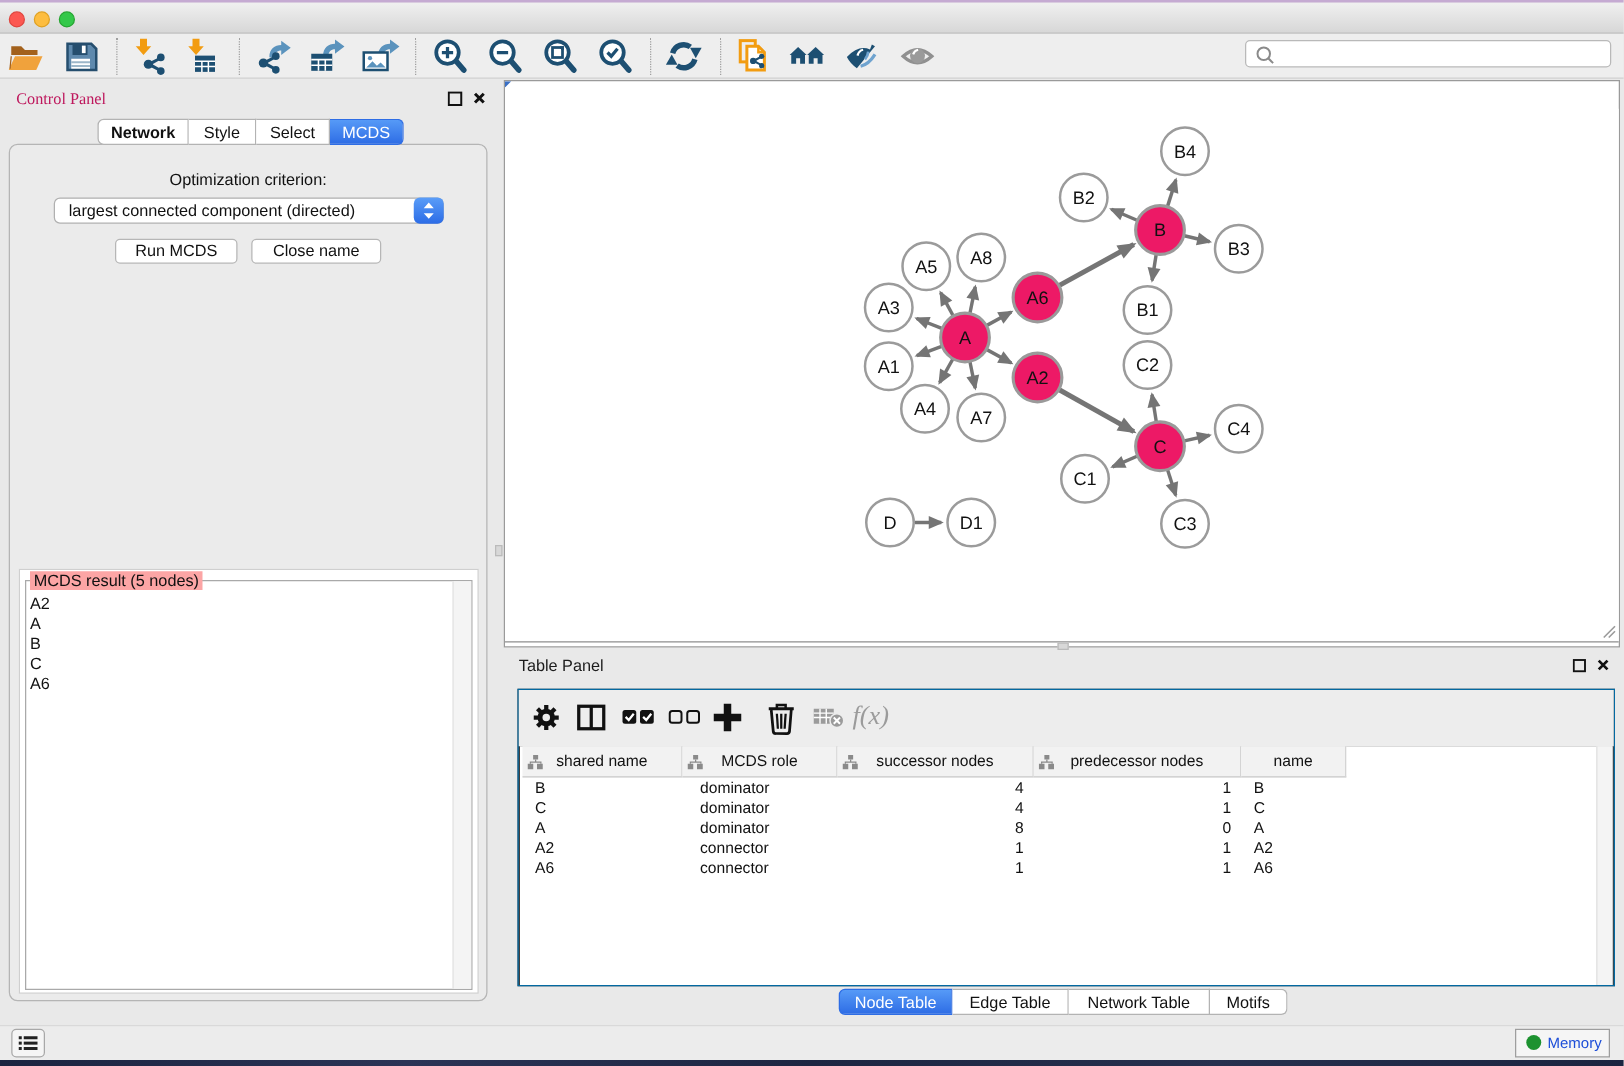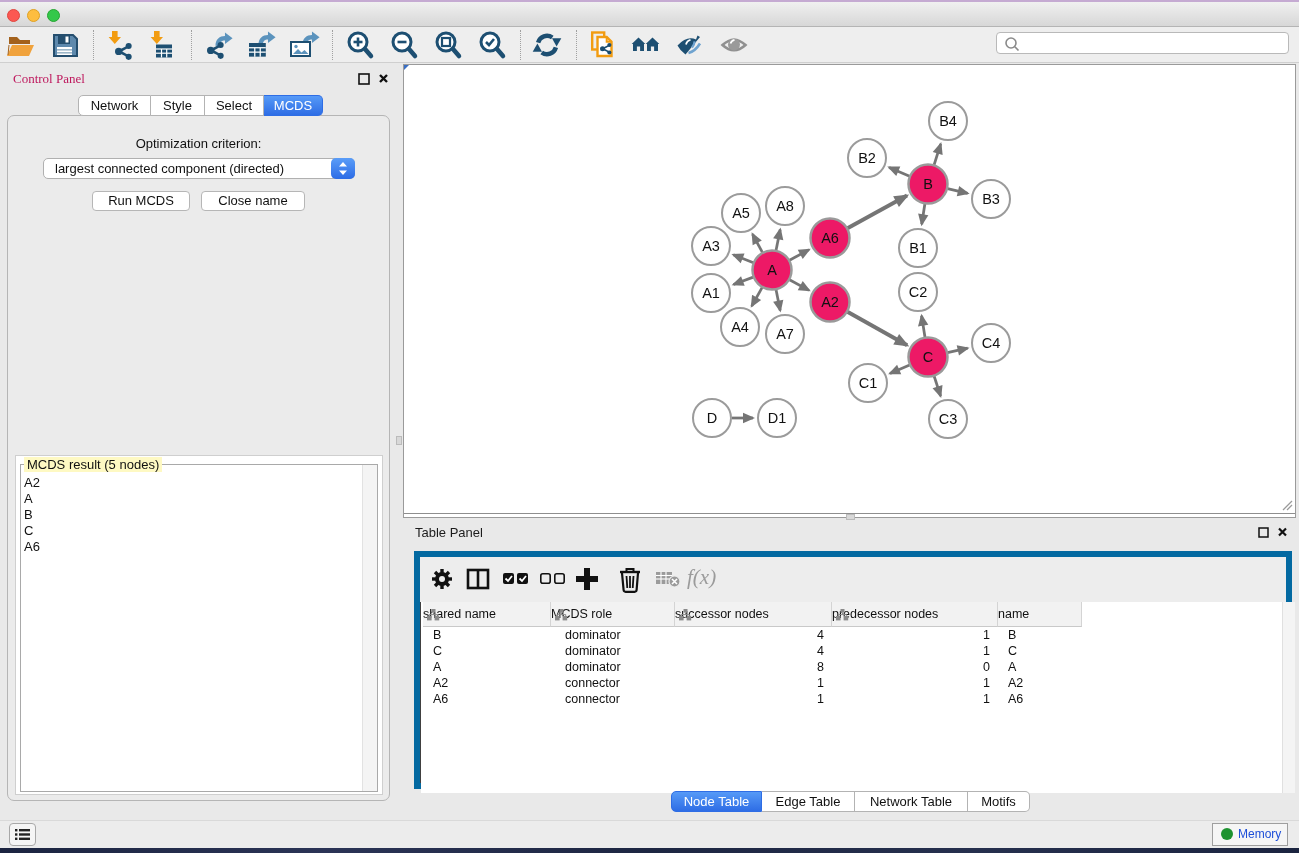"Network" div.first { font-weight: none -> bold }
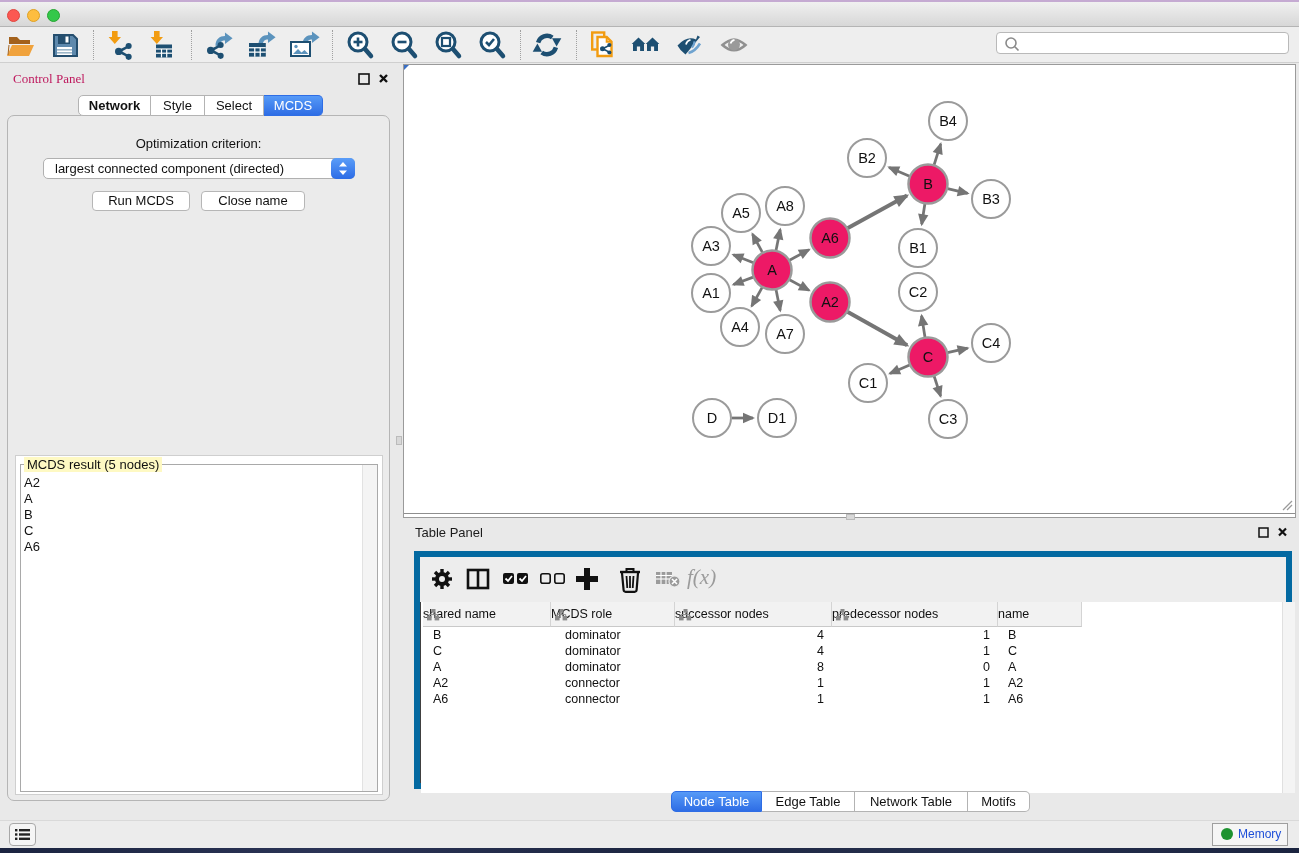"MCDS result (5 nodes)" #fieldset .legend { background: #fef9c3 -> #fca5a5 }
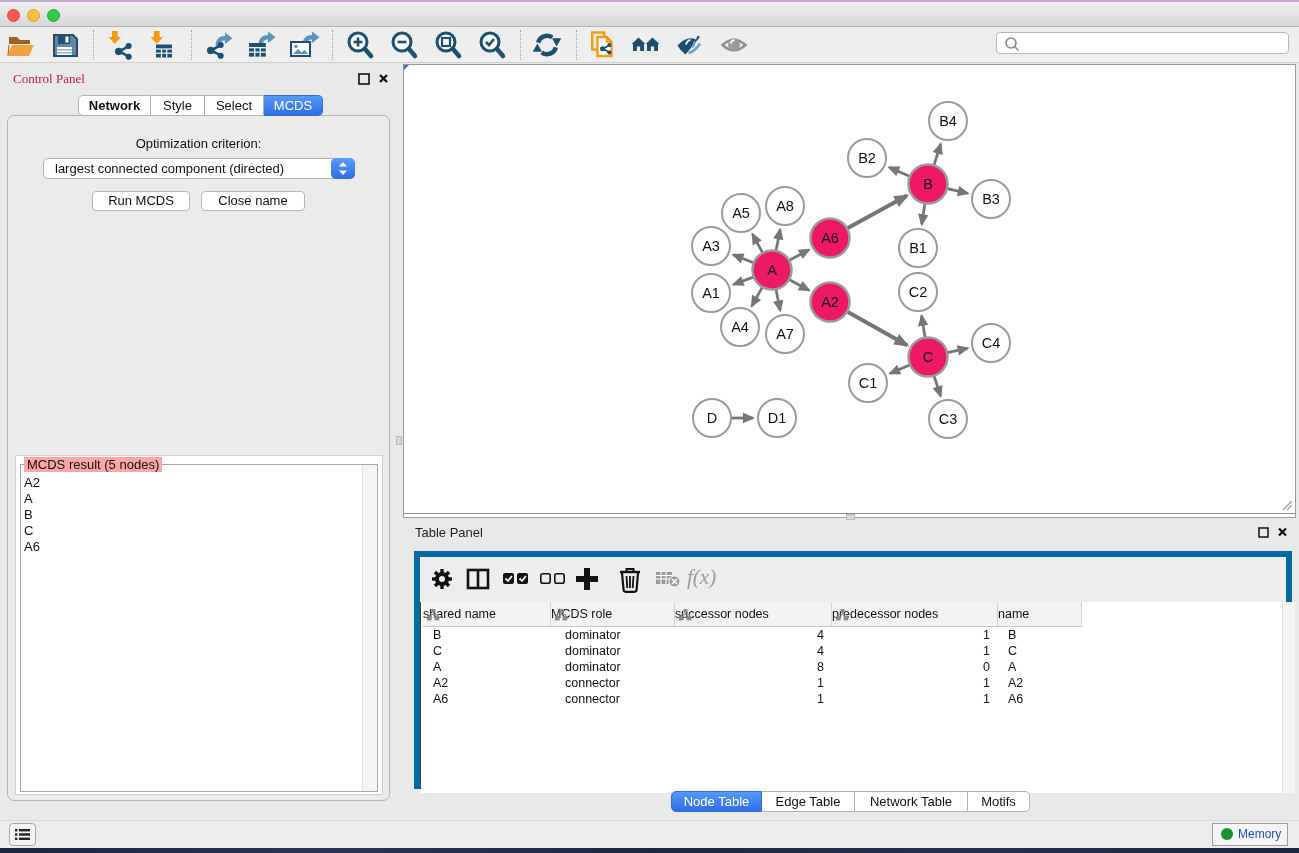"f(x)" #tp-box { border: 6px solid #0369a1 -> 1px solid #0369a1 }
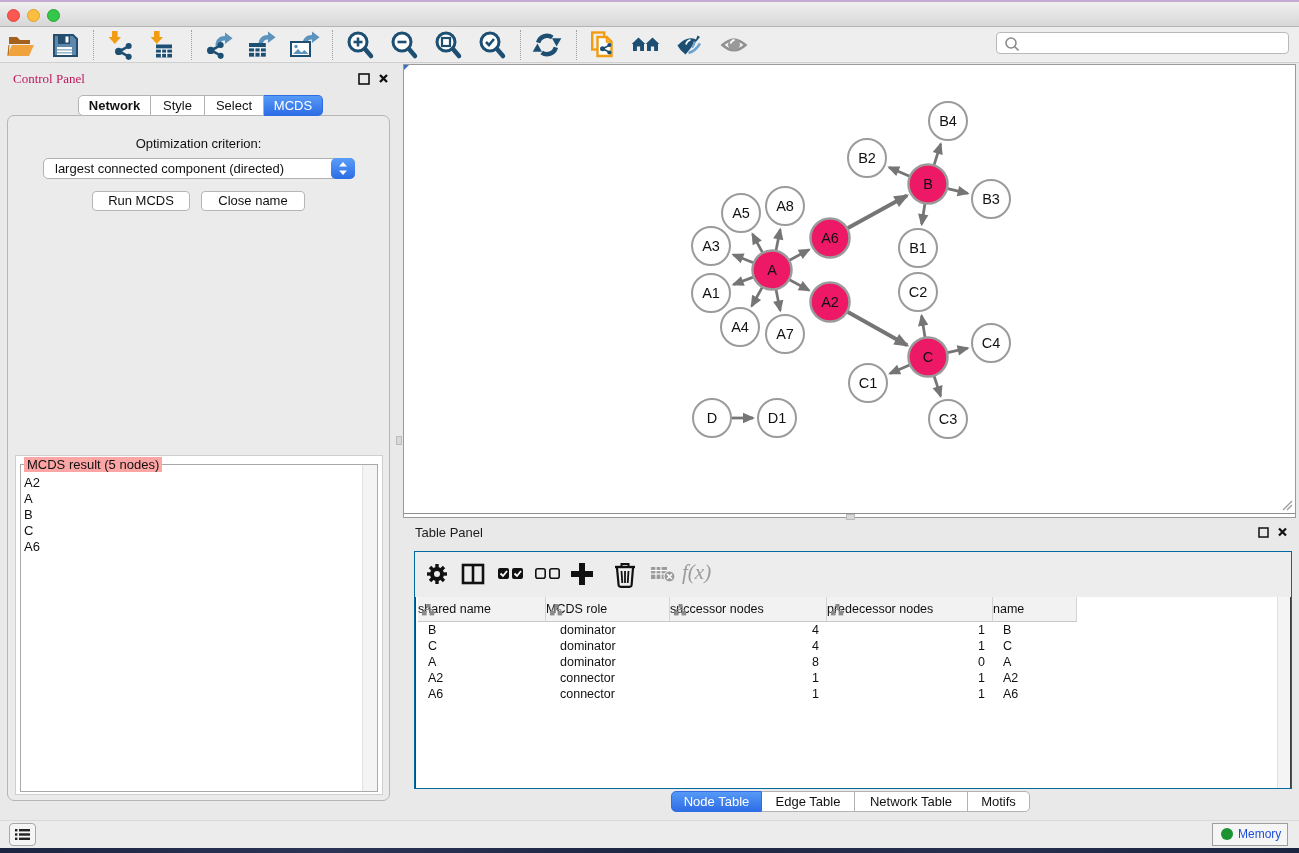"shared name" .th { text-align: left -> center }
